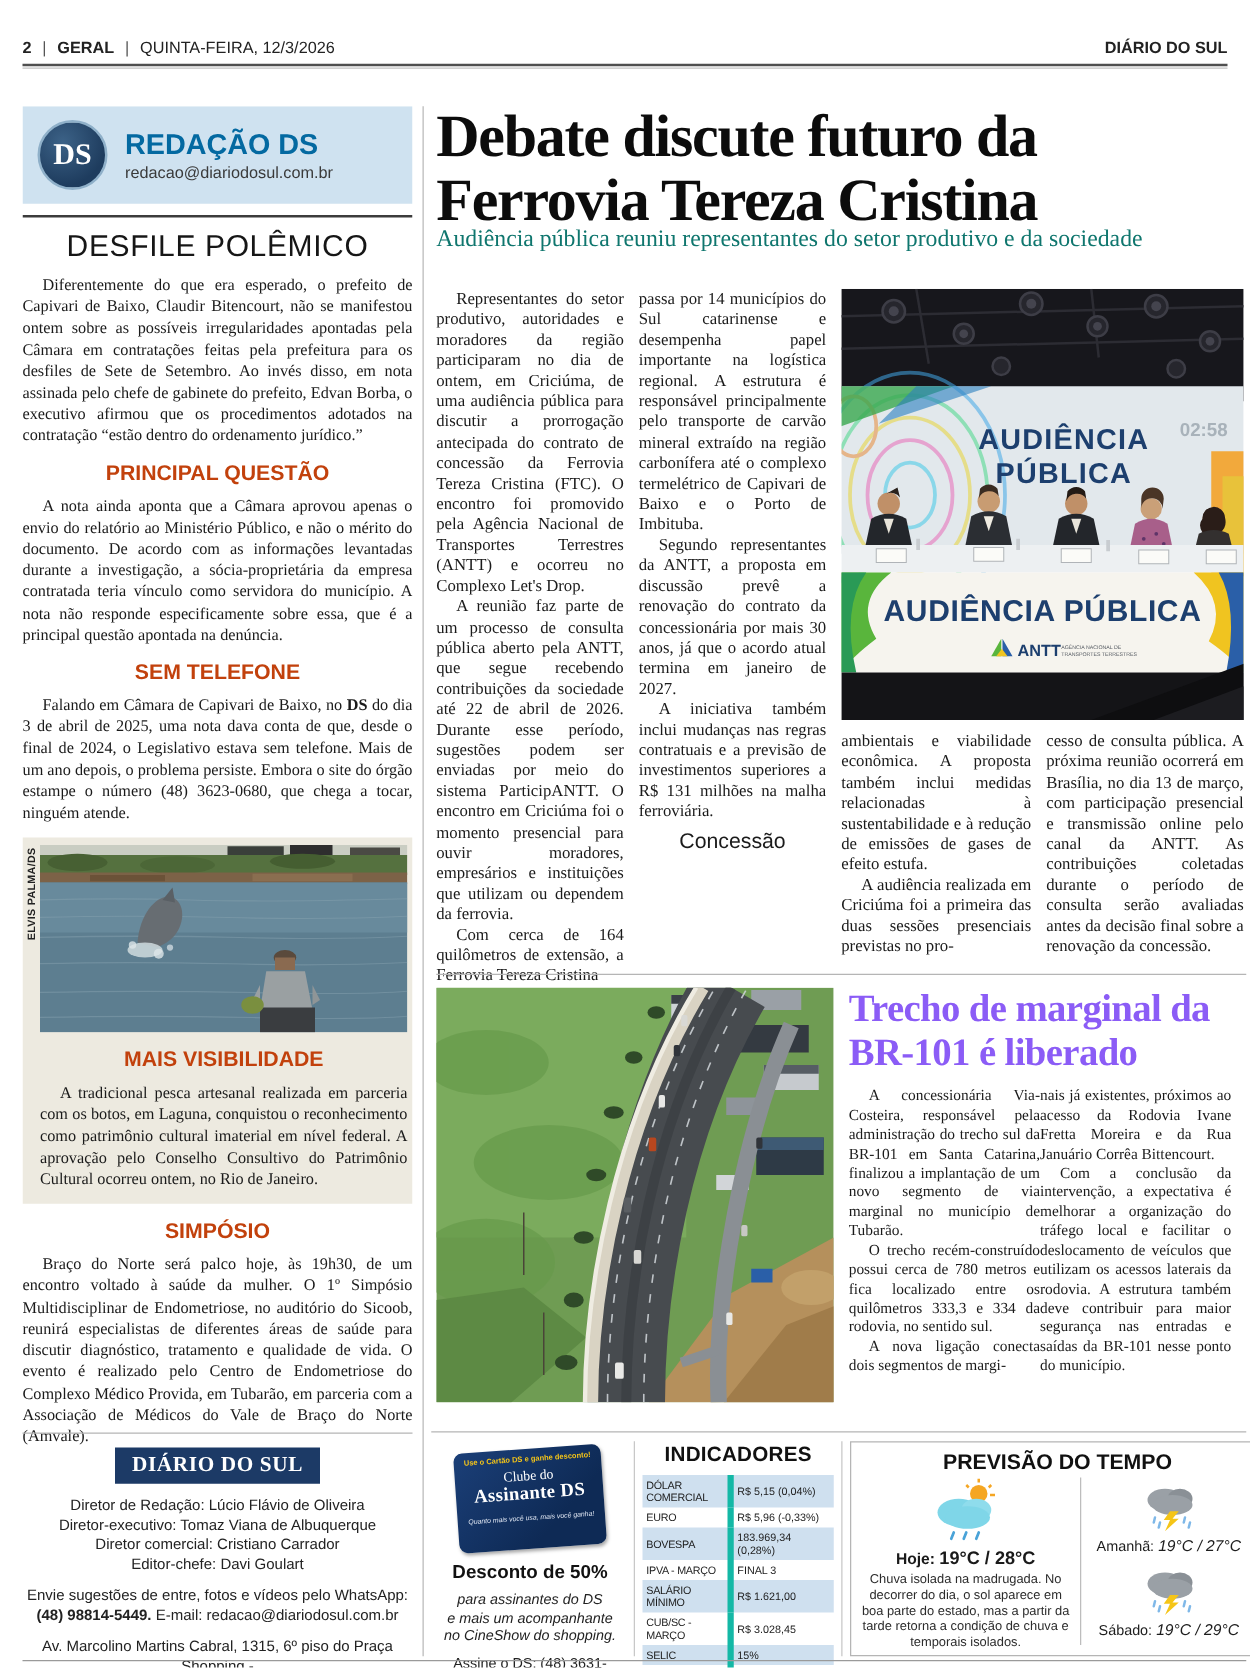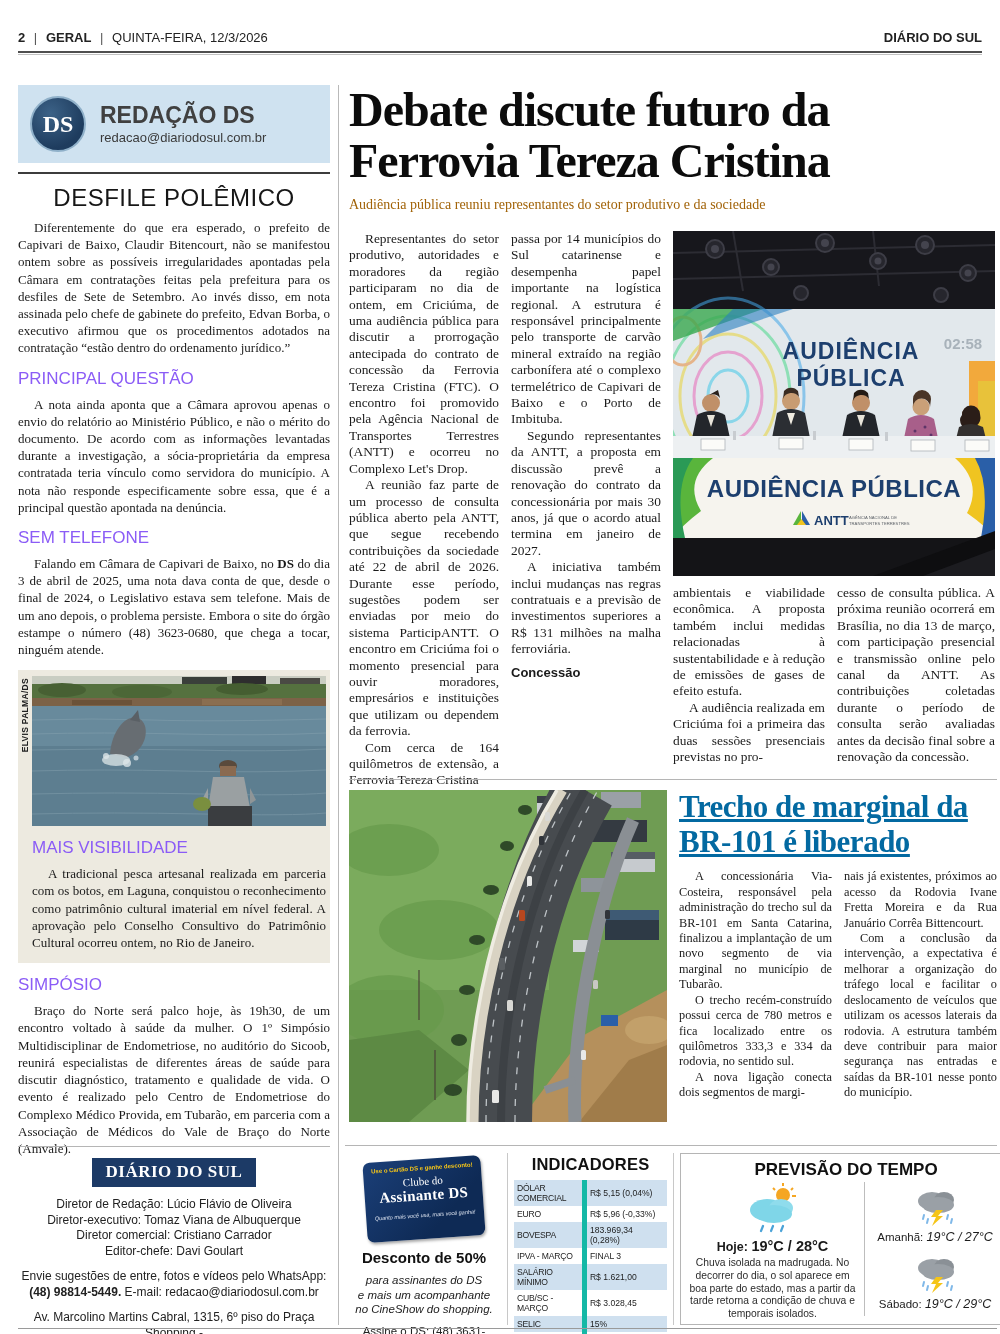"REDAÇÃO DS" .redacao-title { color: #404040 -> #0369a1 }
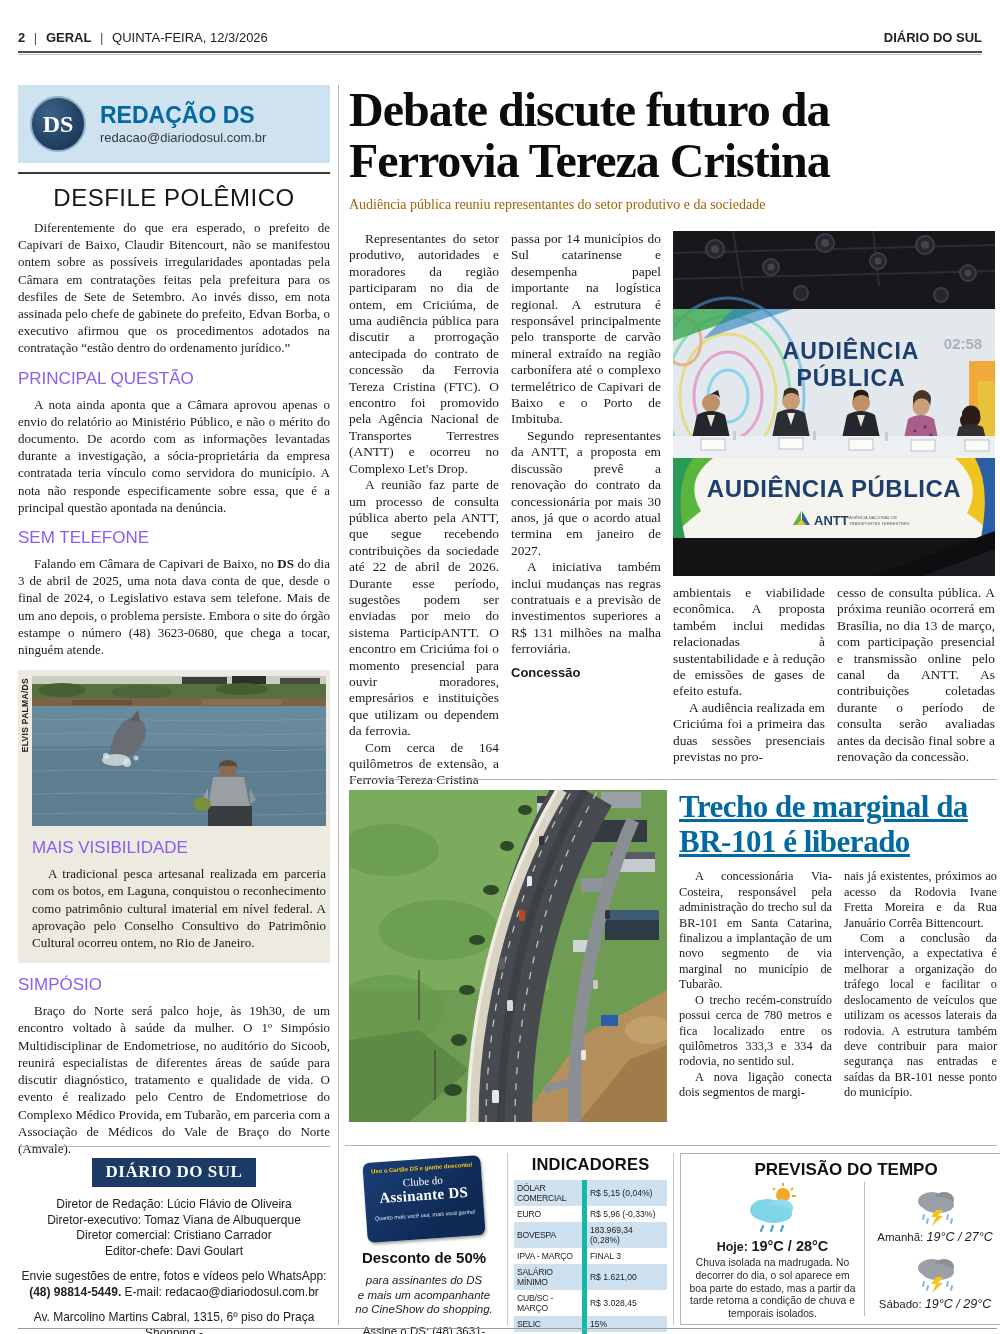"Audiência pública reuniu representantes" .deck { color: #a16207 -> #0f766e; font-size: 14px -> 19px; top: 112px -> 96px }
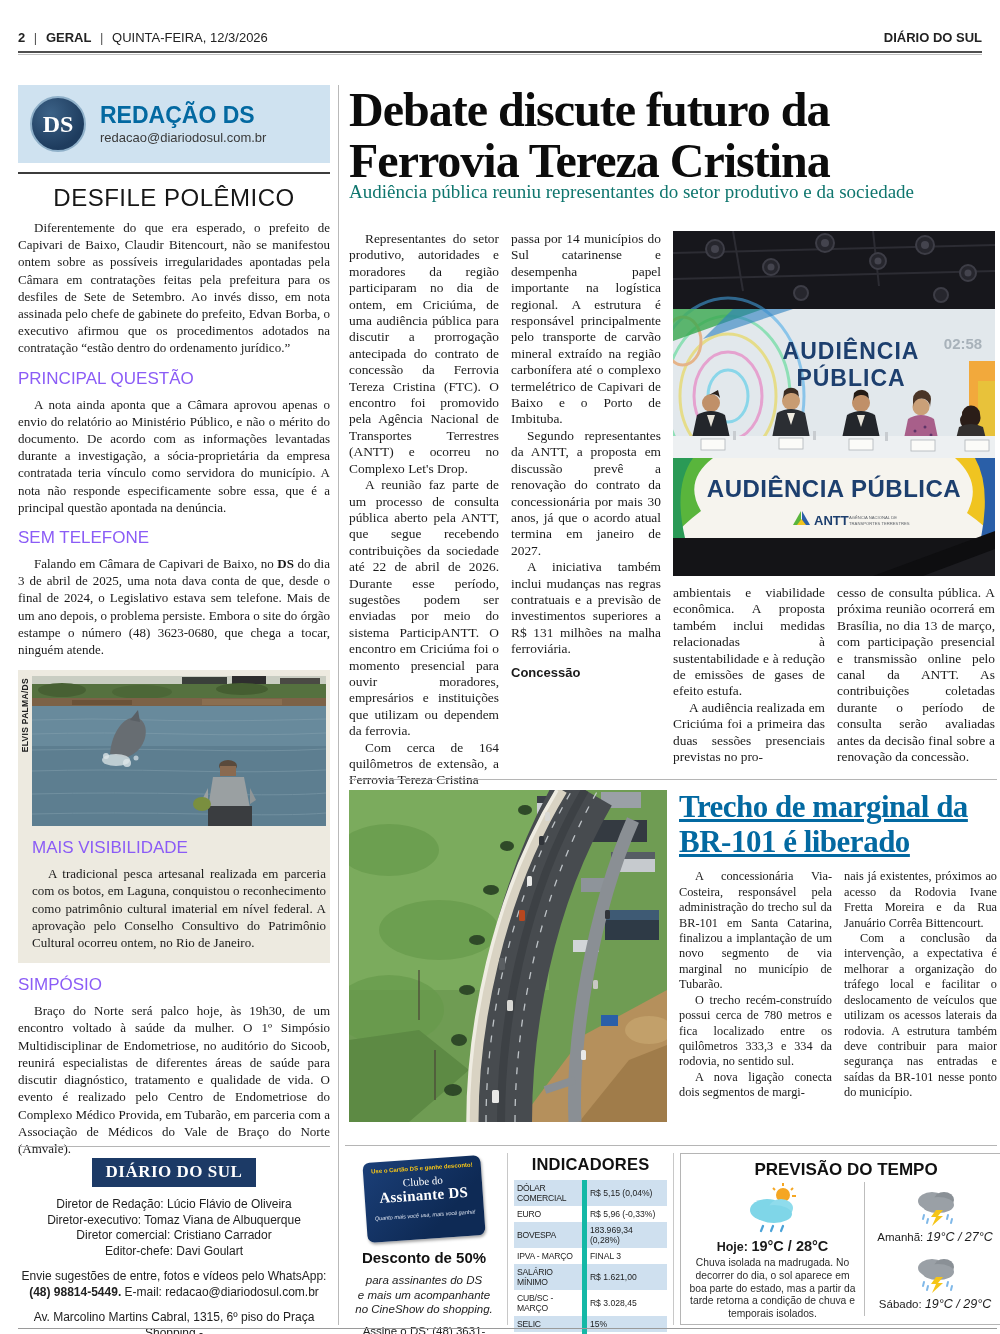"PRINCIPAL QUESTÃO" .h-sub { color: #8b5cf6 -> #c2410c; font-weight: normal -> bold; text-align: left -> center }
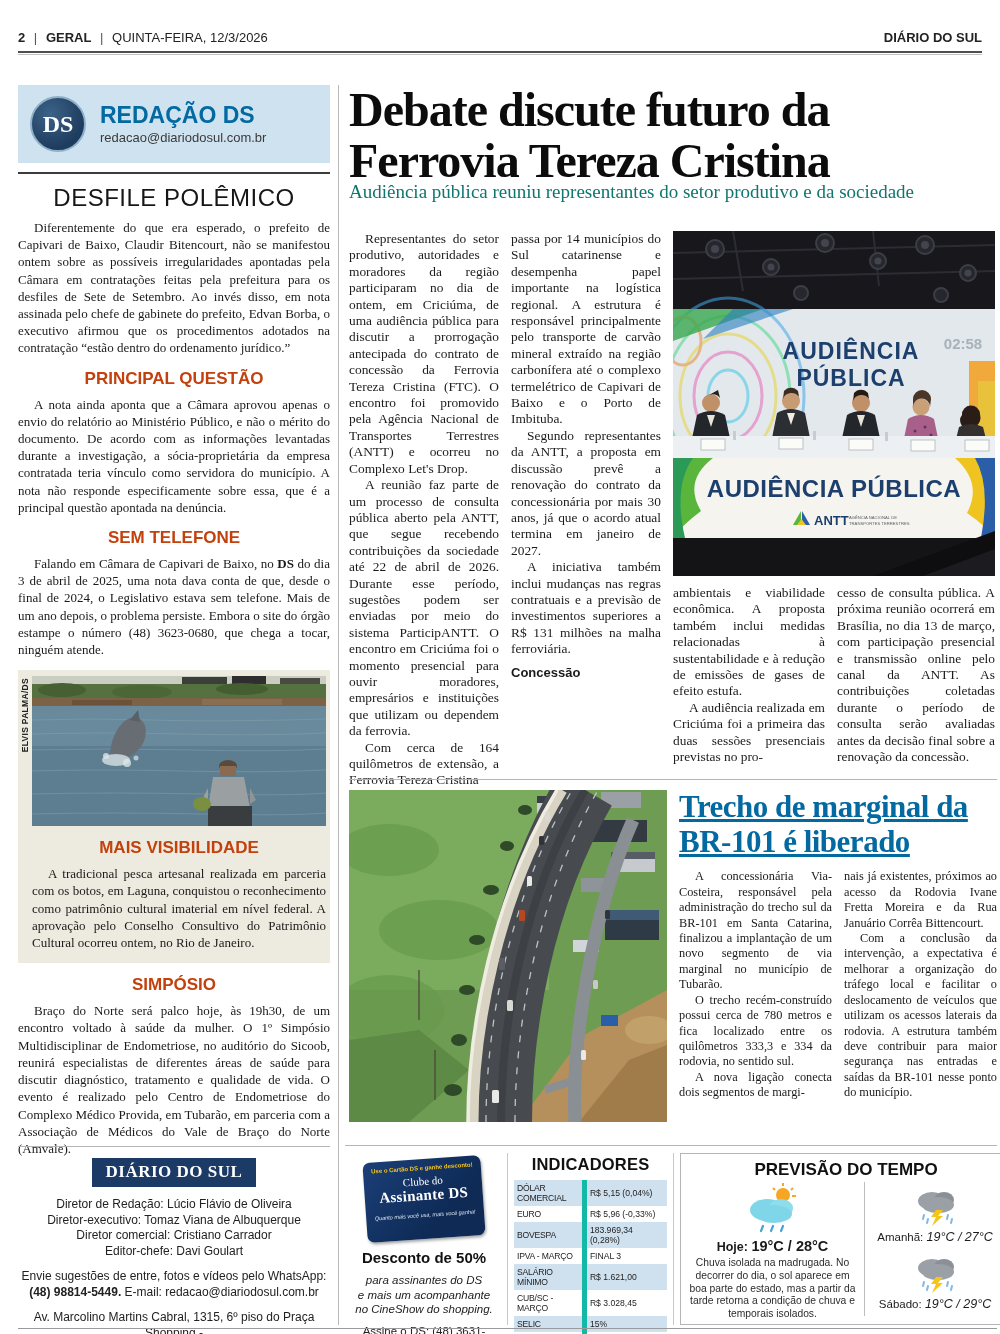"Concessão" .concessao { font-size: 13px -> 17px; font-weight: bold -> normal; text-align: left -> center }
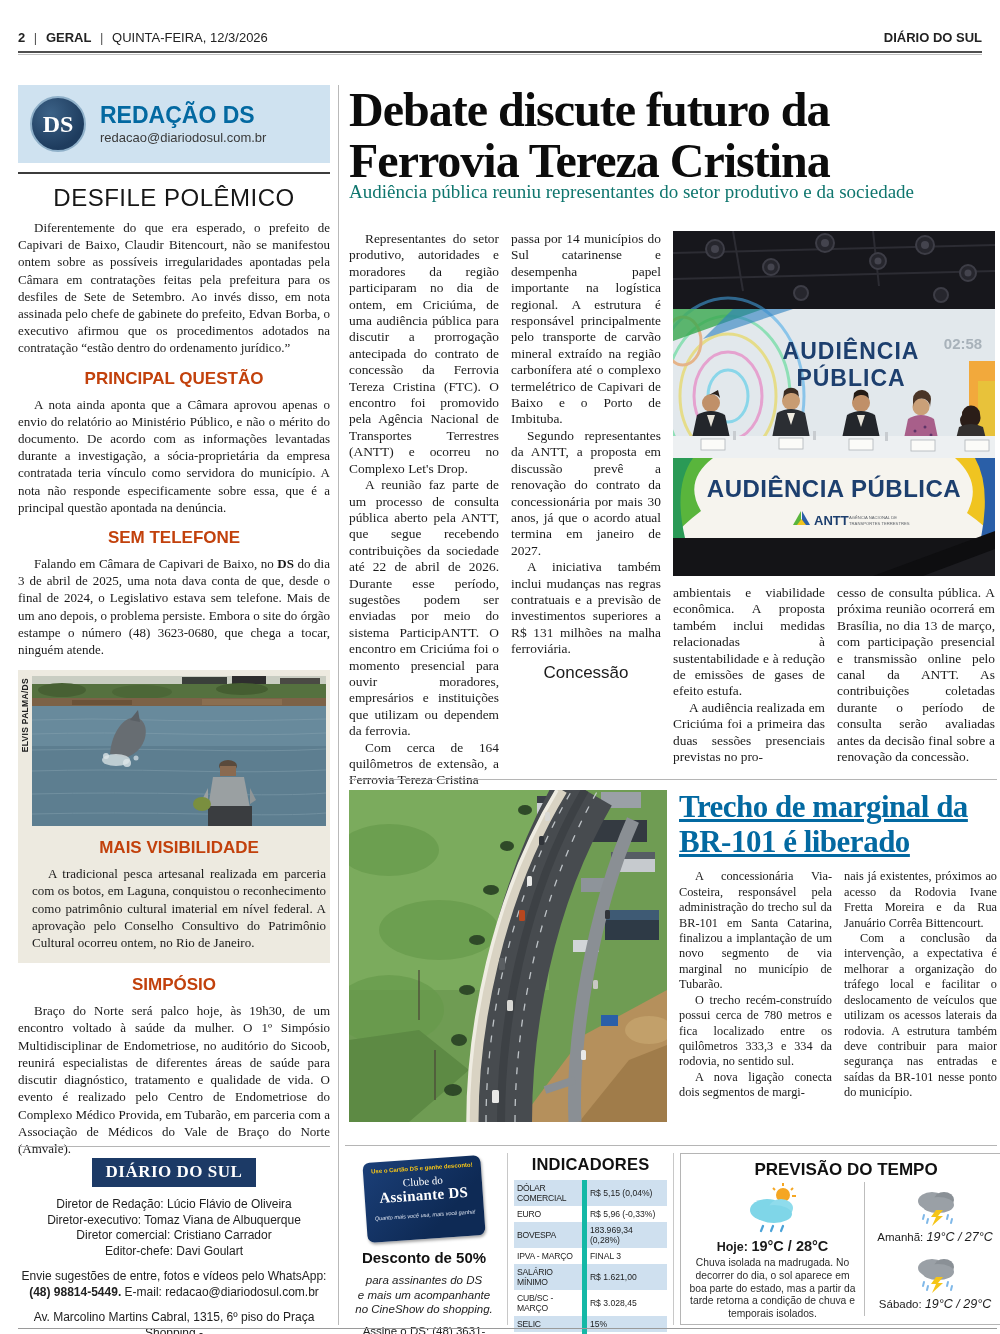"Trecho de marginal da BR-101" .br-headline { color: #0369a1 -> #8b5cf6; text-decoration: underline -> none }
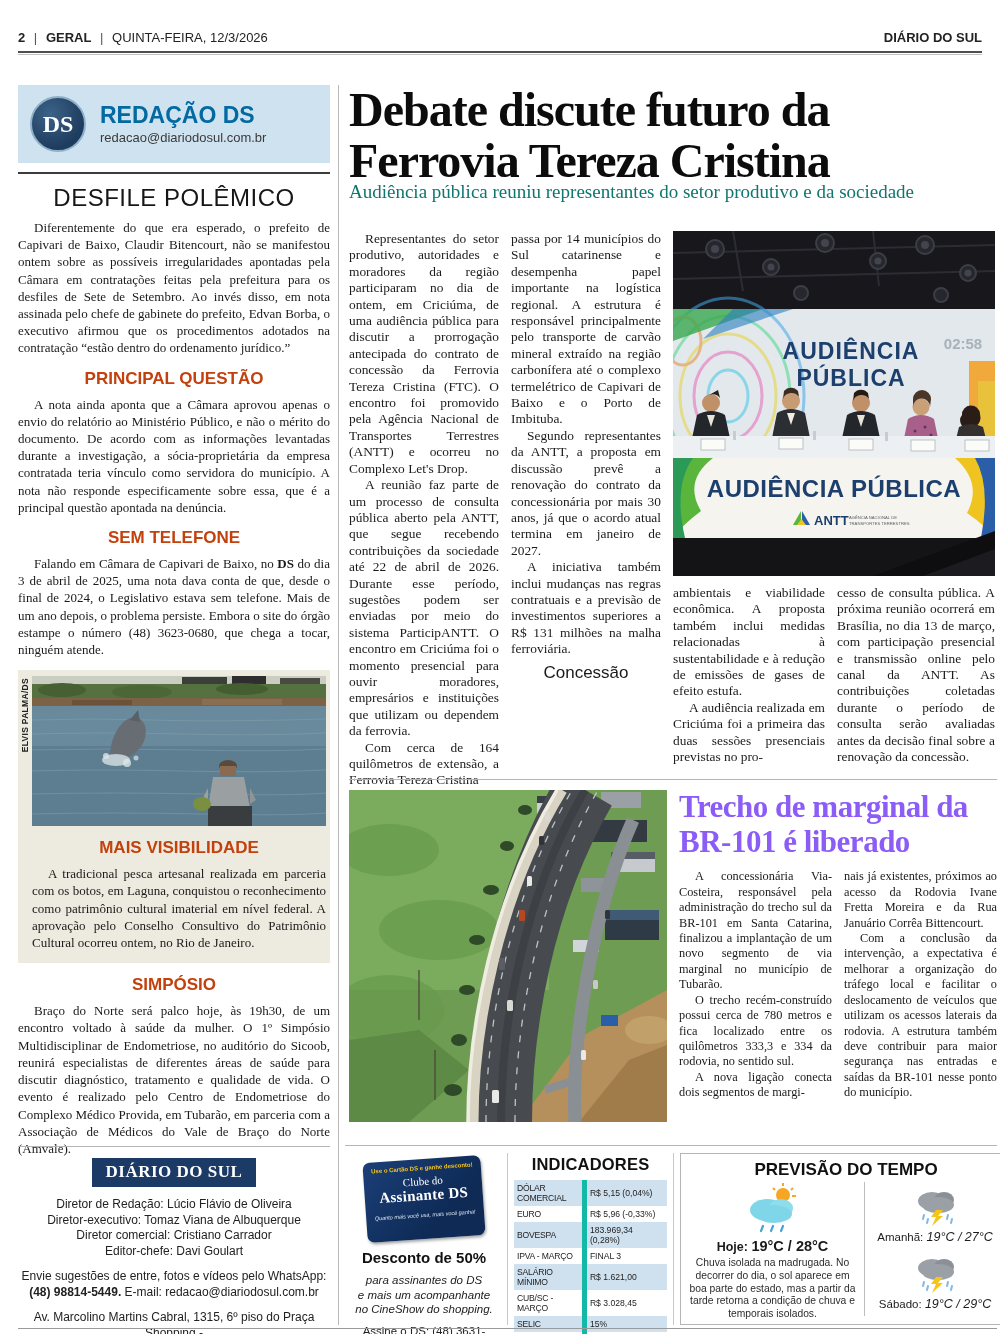"A concessionária Via-Costeira," .br-cols { gap: 12px -> none }
